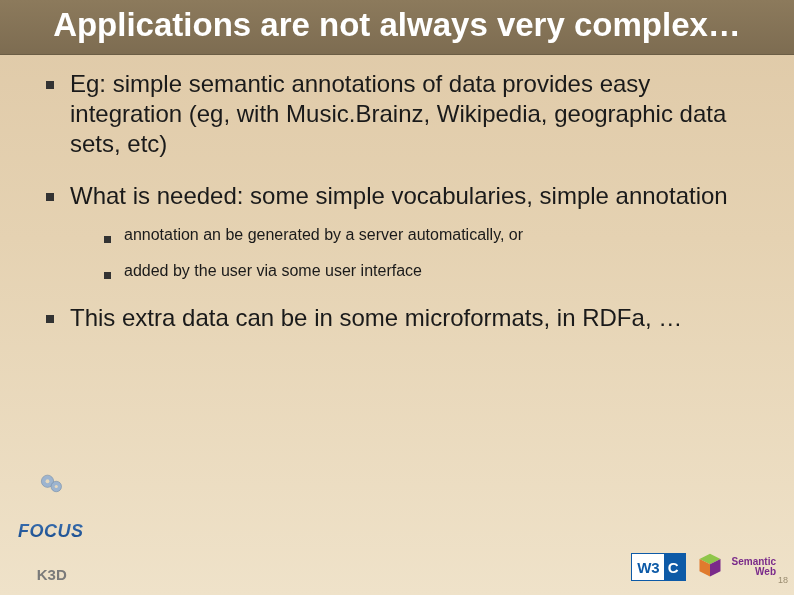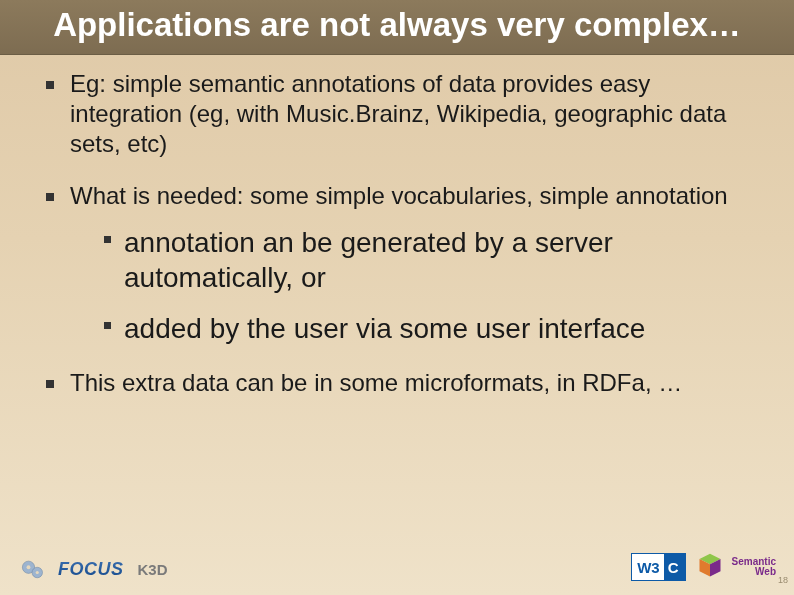"annotation an be generated by" ul.sub > li { font-size: 28px -> 16px }
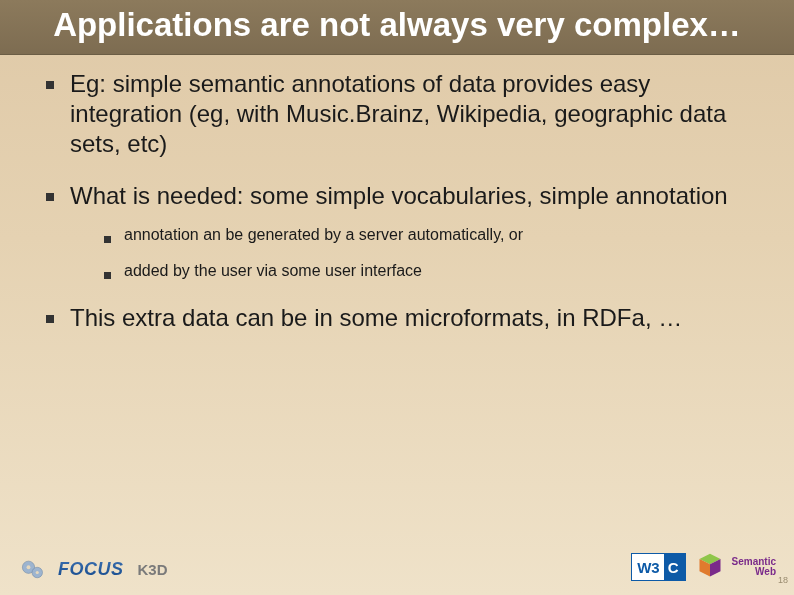"FOCUS" .footer-left { flex-direction: none -> column; gap: 12px -> 24px }
